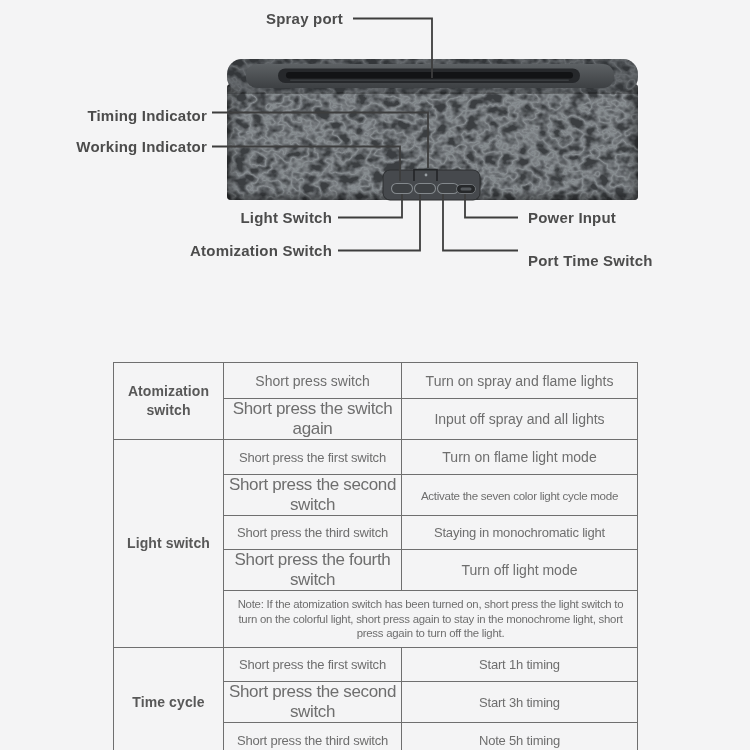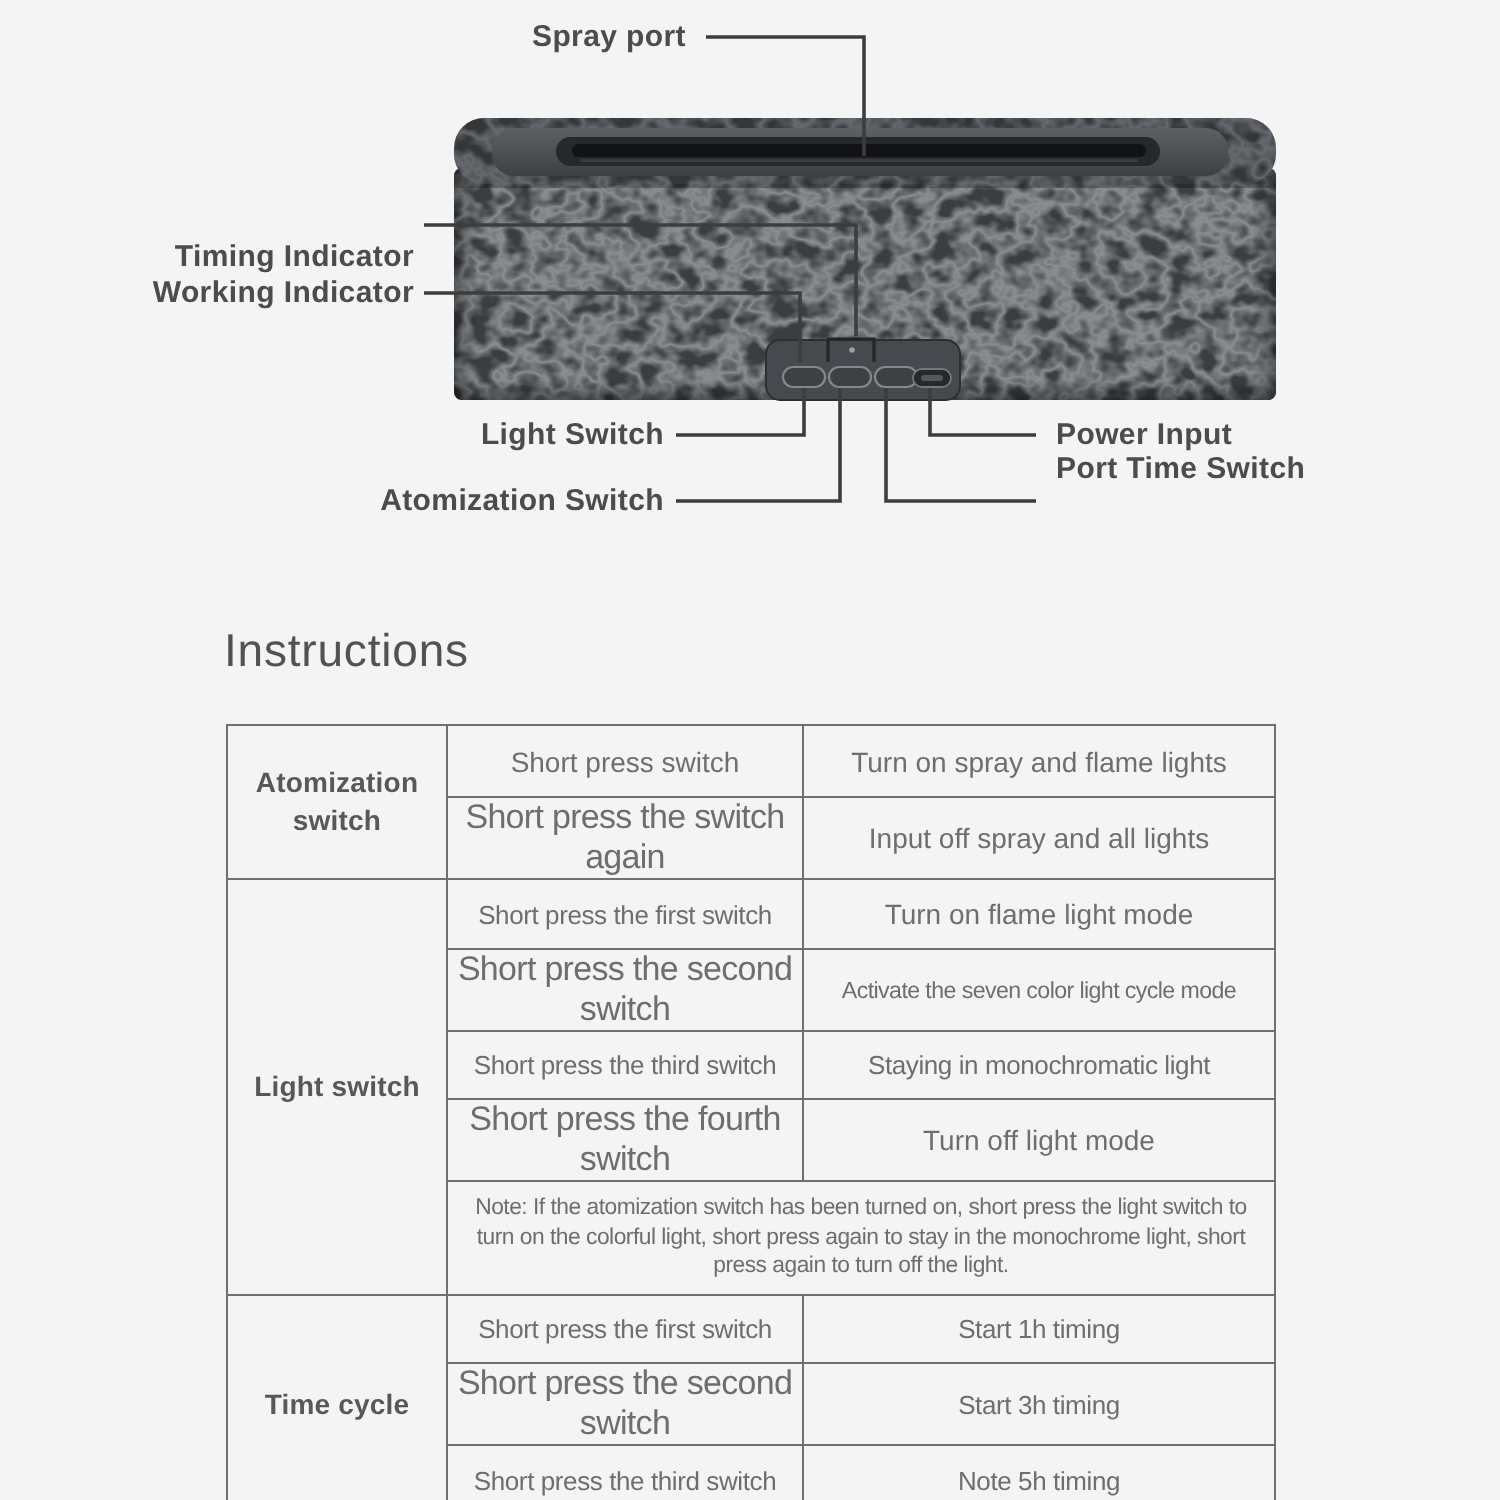"Timing Indicator" div.callout-label { top: 120px -> 107px }
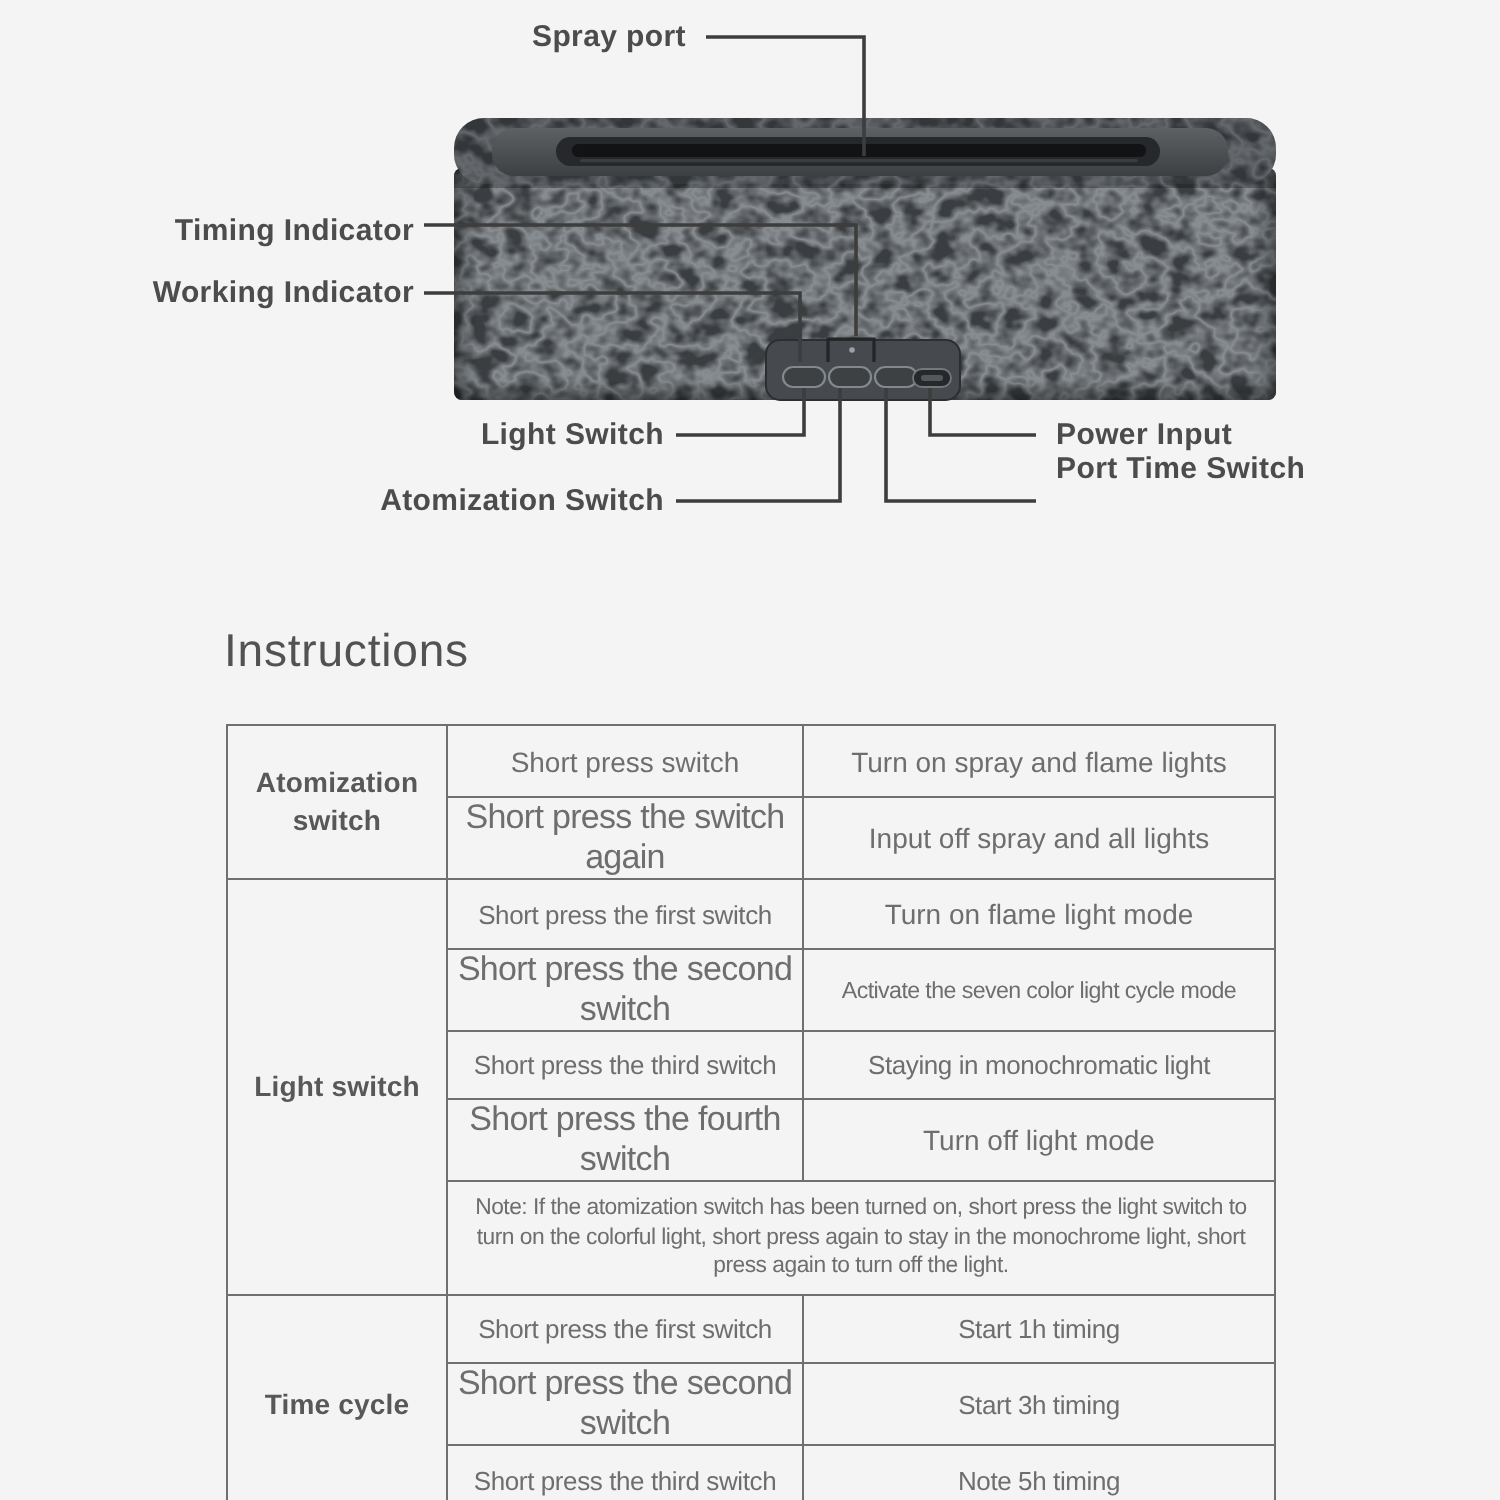"Port Time Switch" div.callout-label { top: 226px -> 252px }
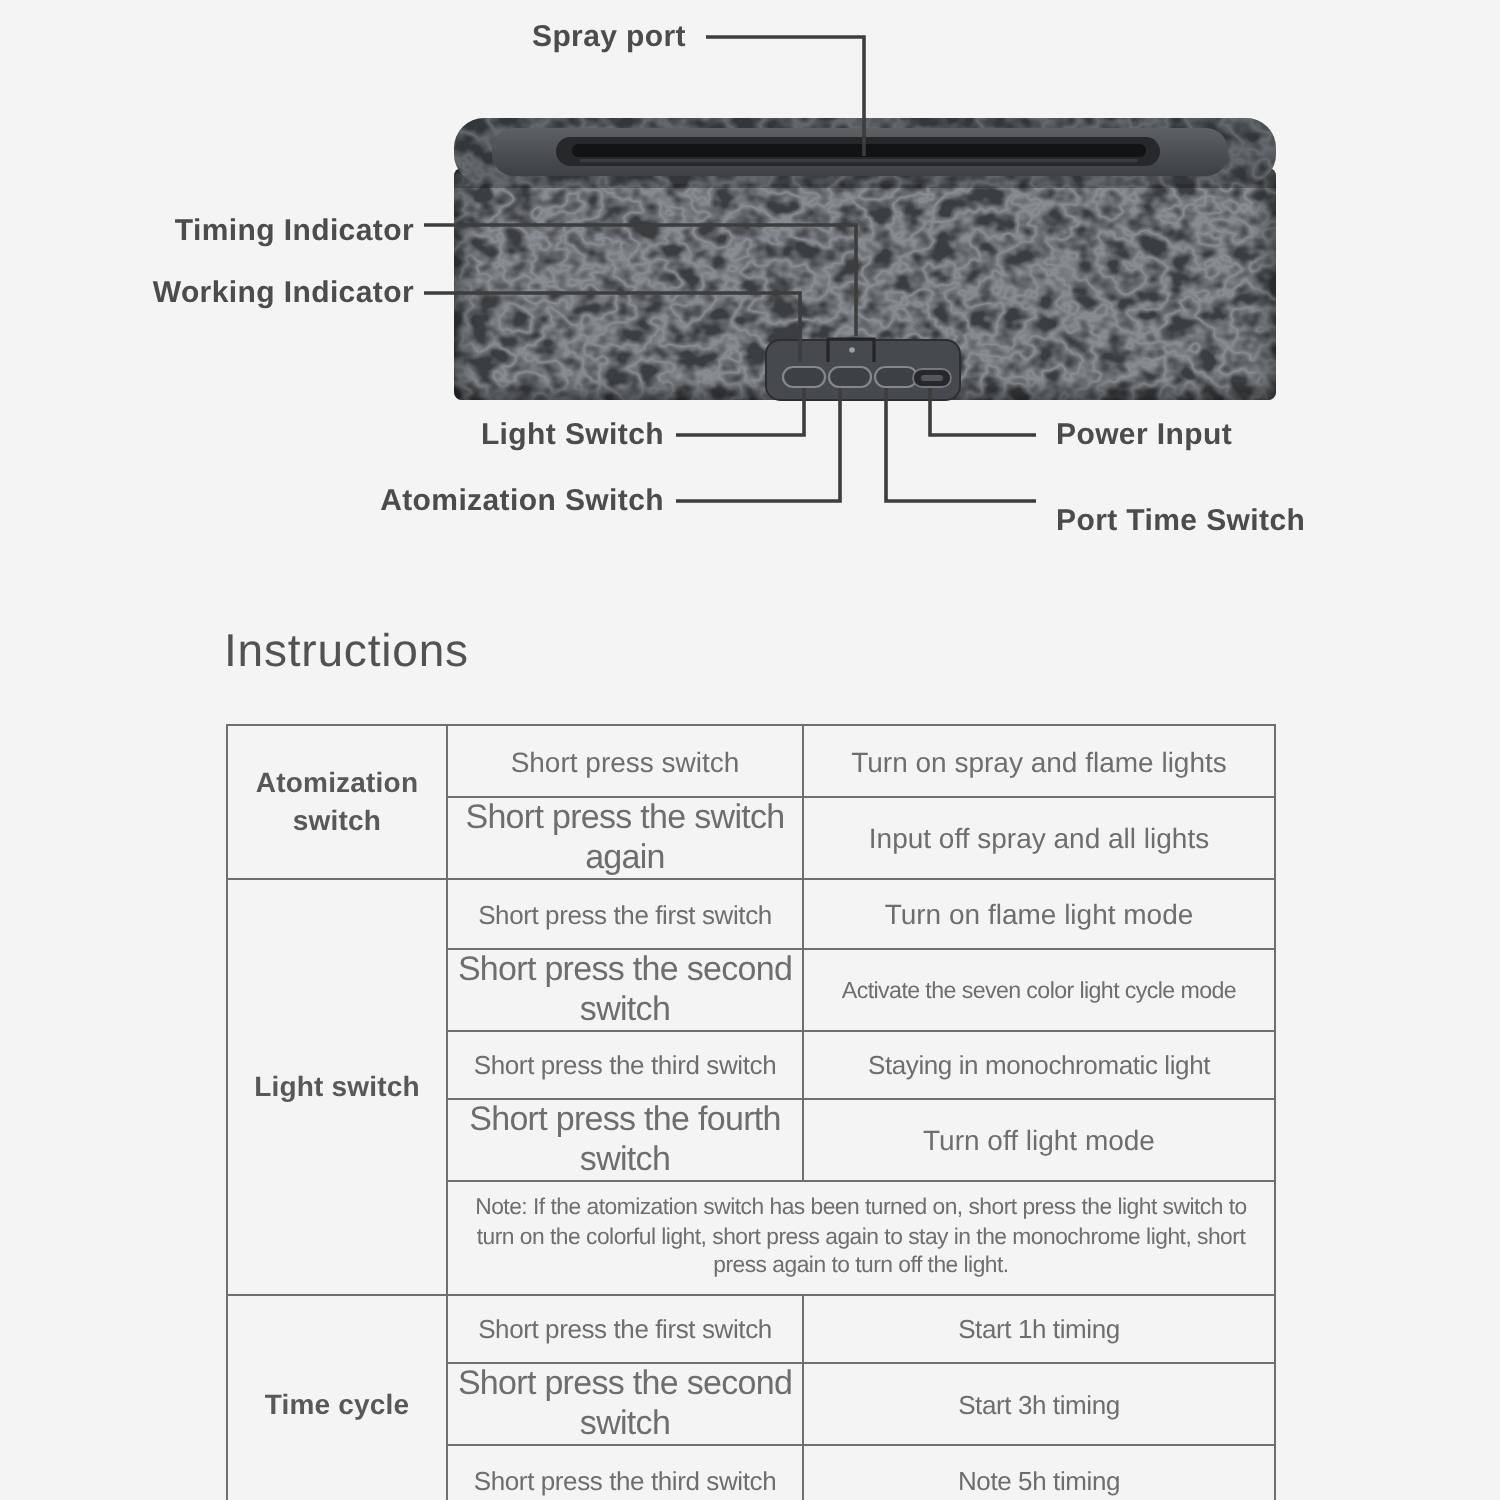"Instructions" div.page-title { html: <div>Instructions</div> -> none }
